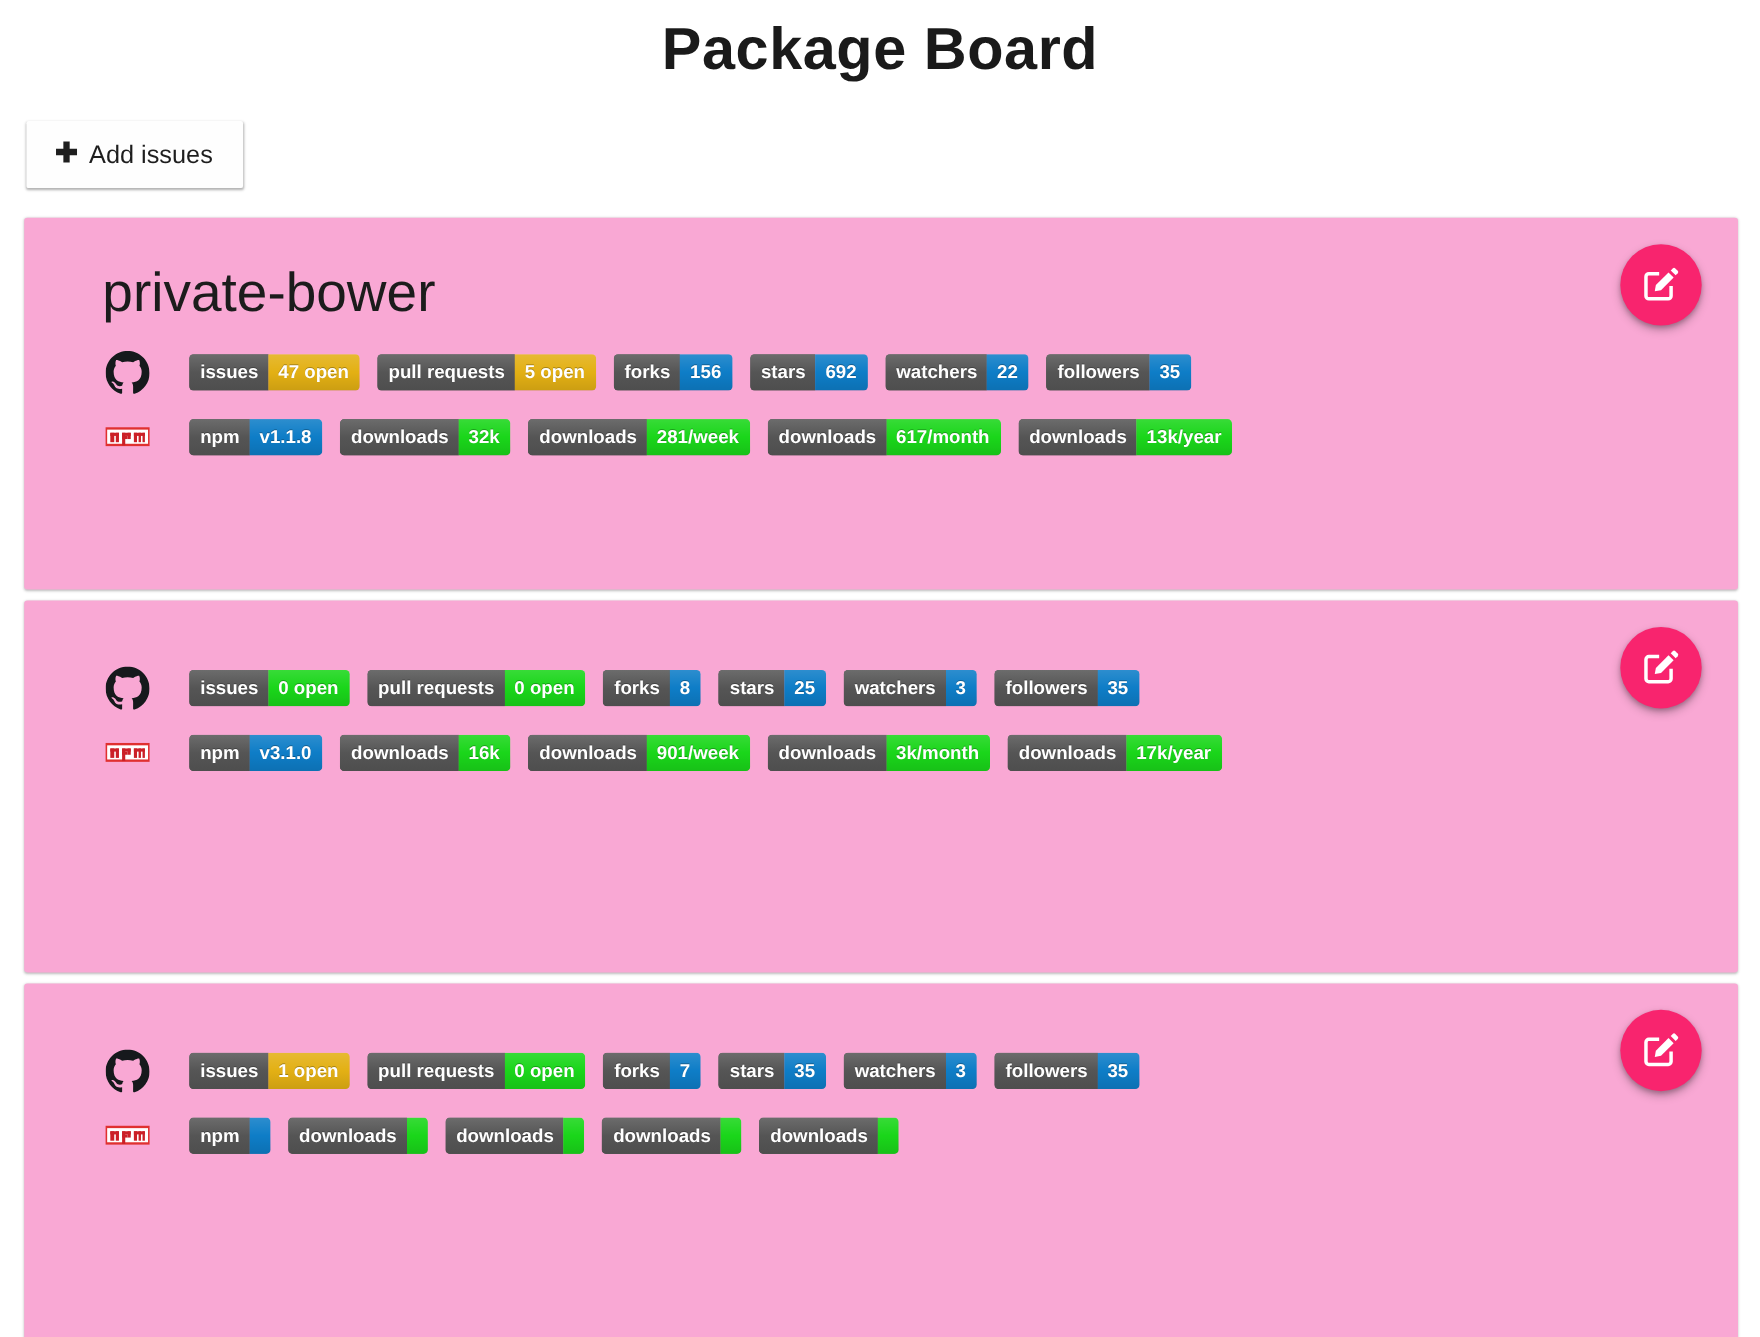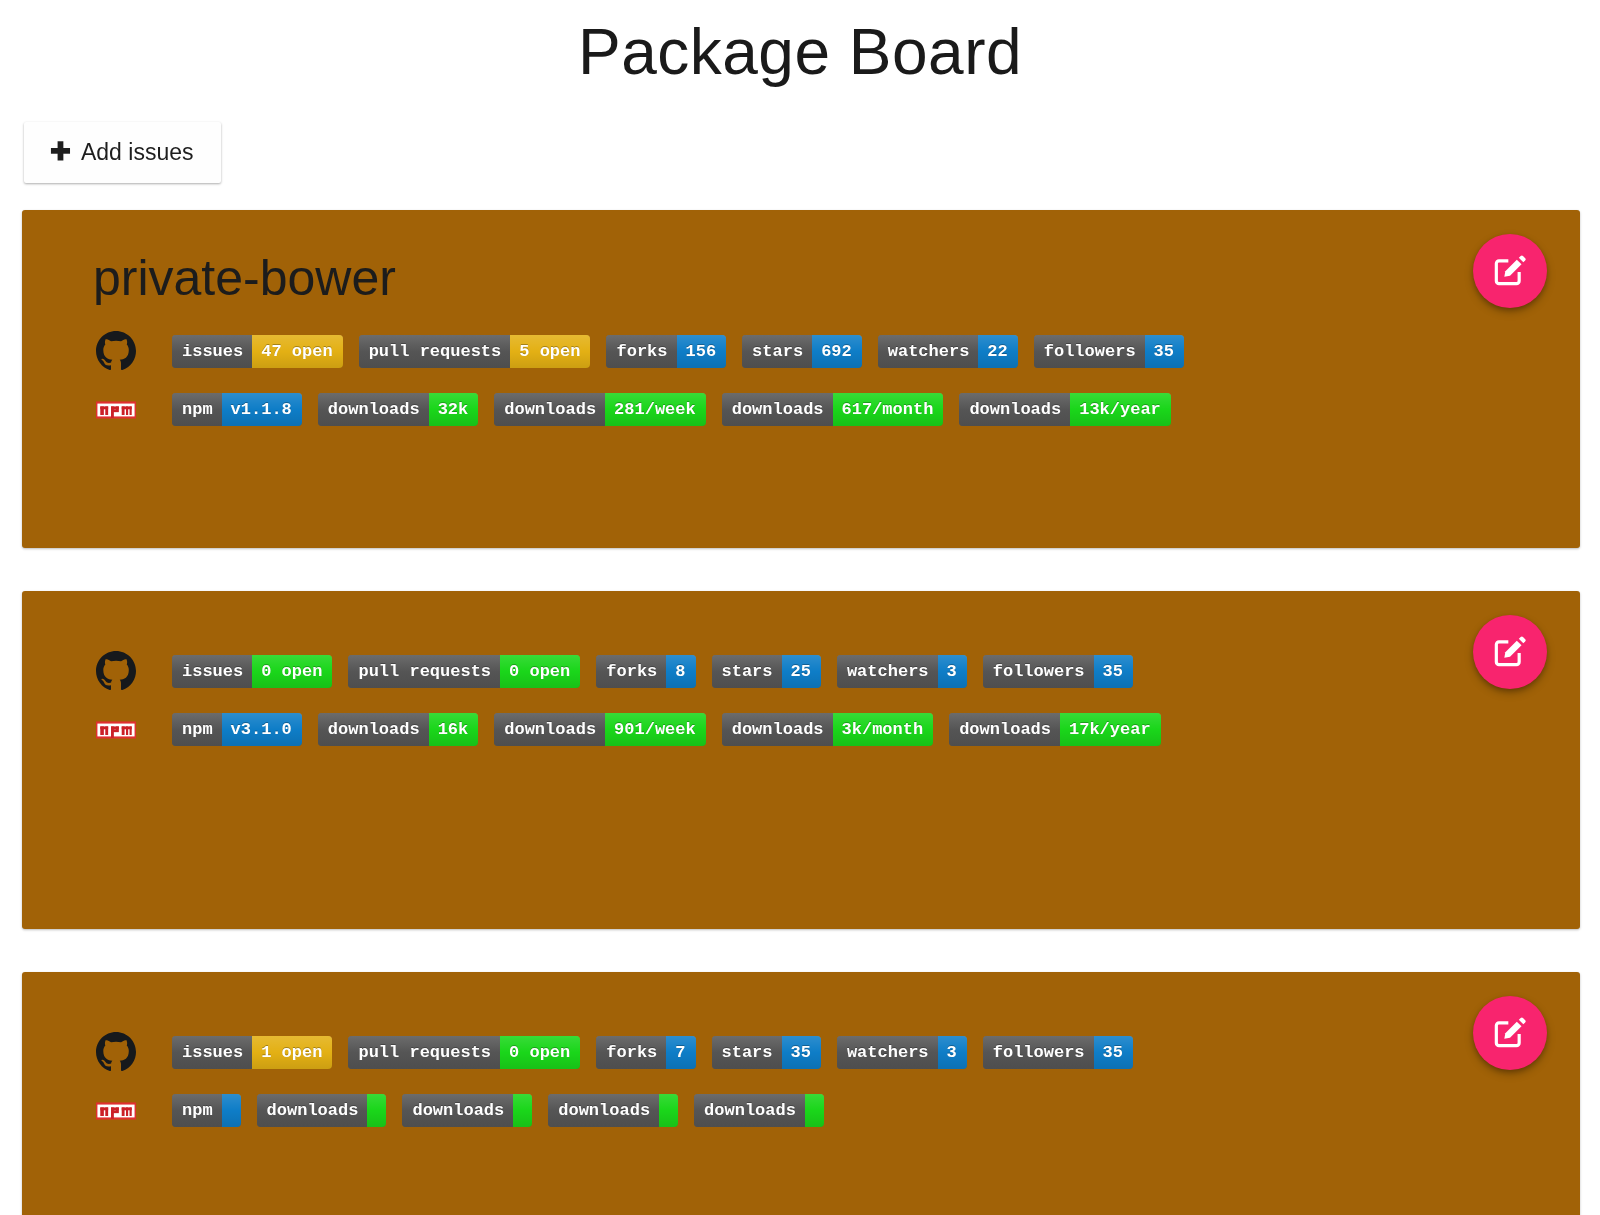"Package Board" .app-title { font-size: 64px -> 54px; font-weight: 400 -> 700 }
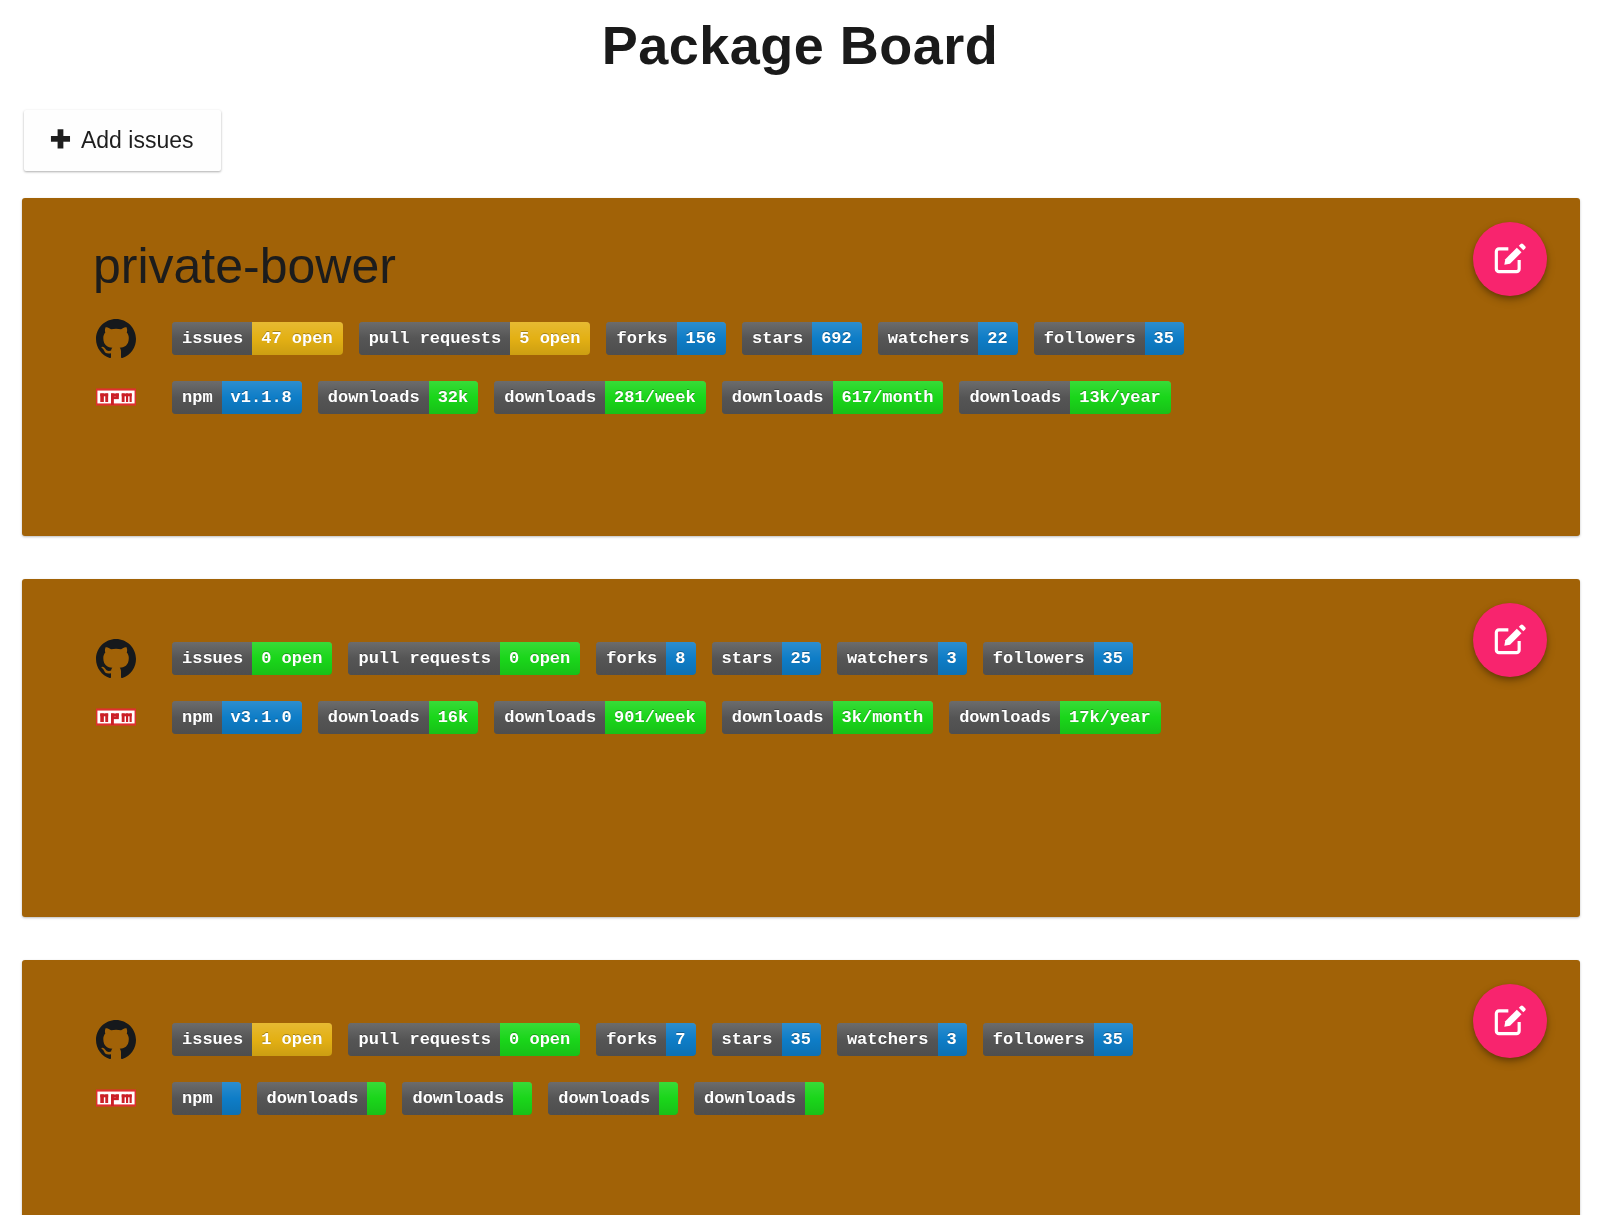"private-bower" .card { background: #a16207 -> #f9a8d4; margin-bottom: 43px -> 10px }
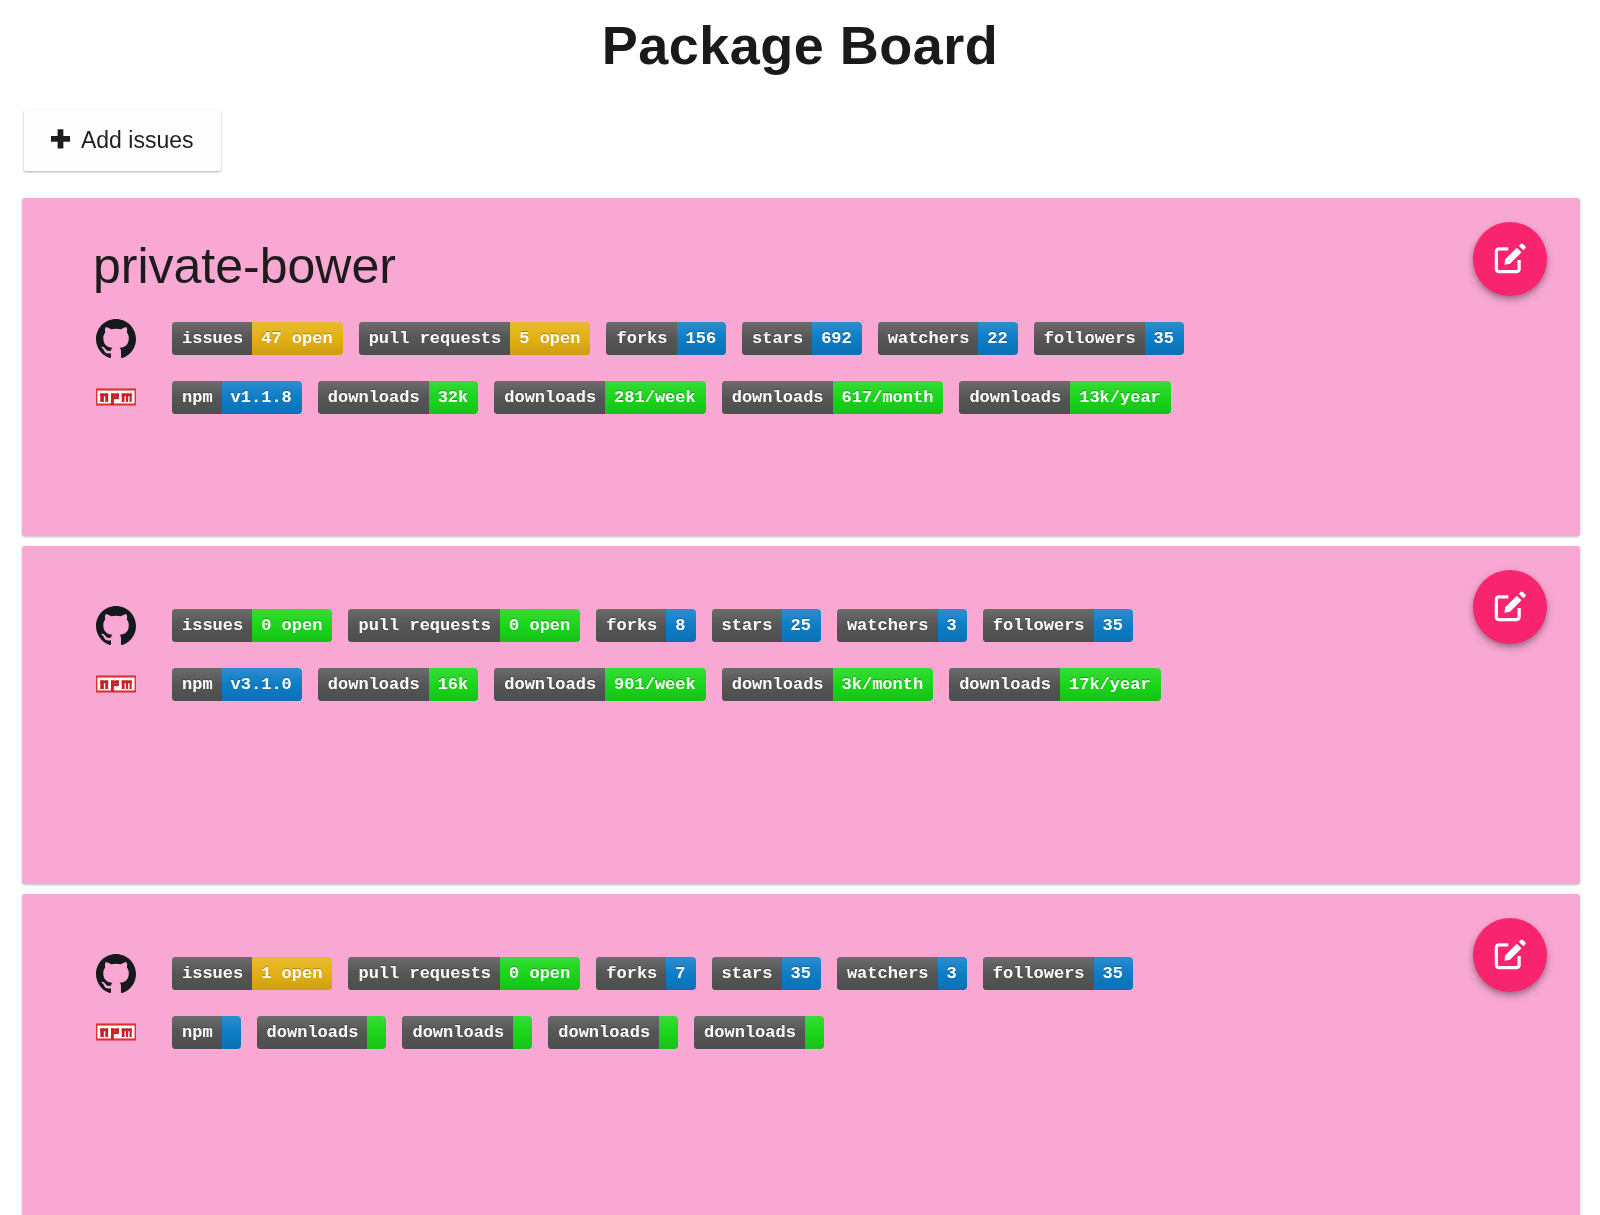"issues" .badge { font-family: Liberation Mono, monospace -> Liberation Sans, sans-serif }
